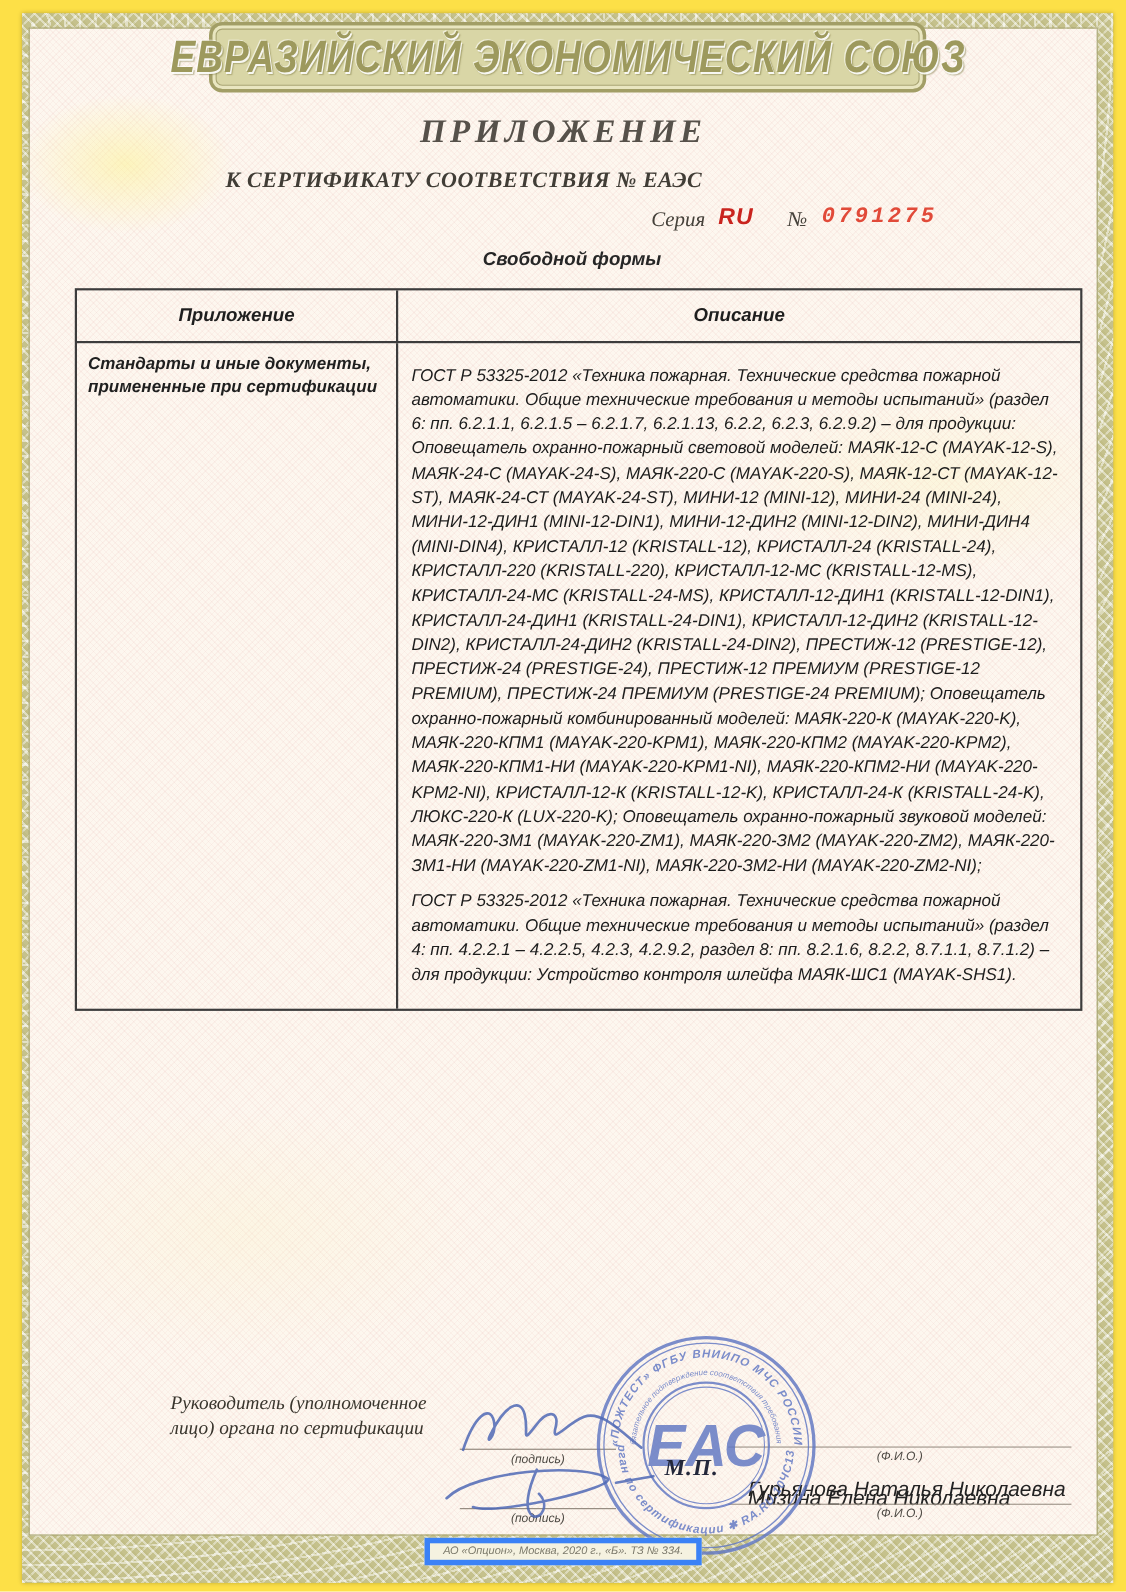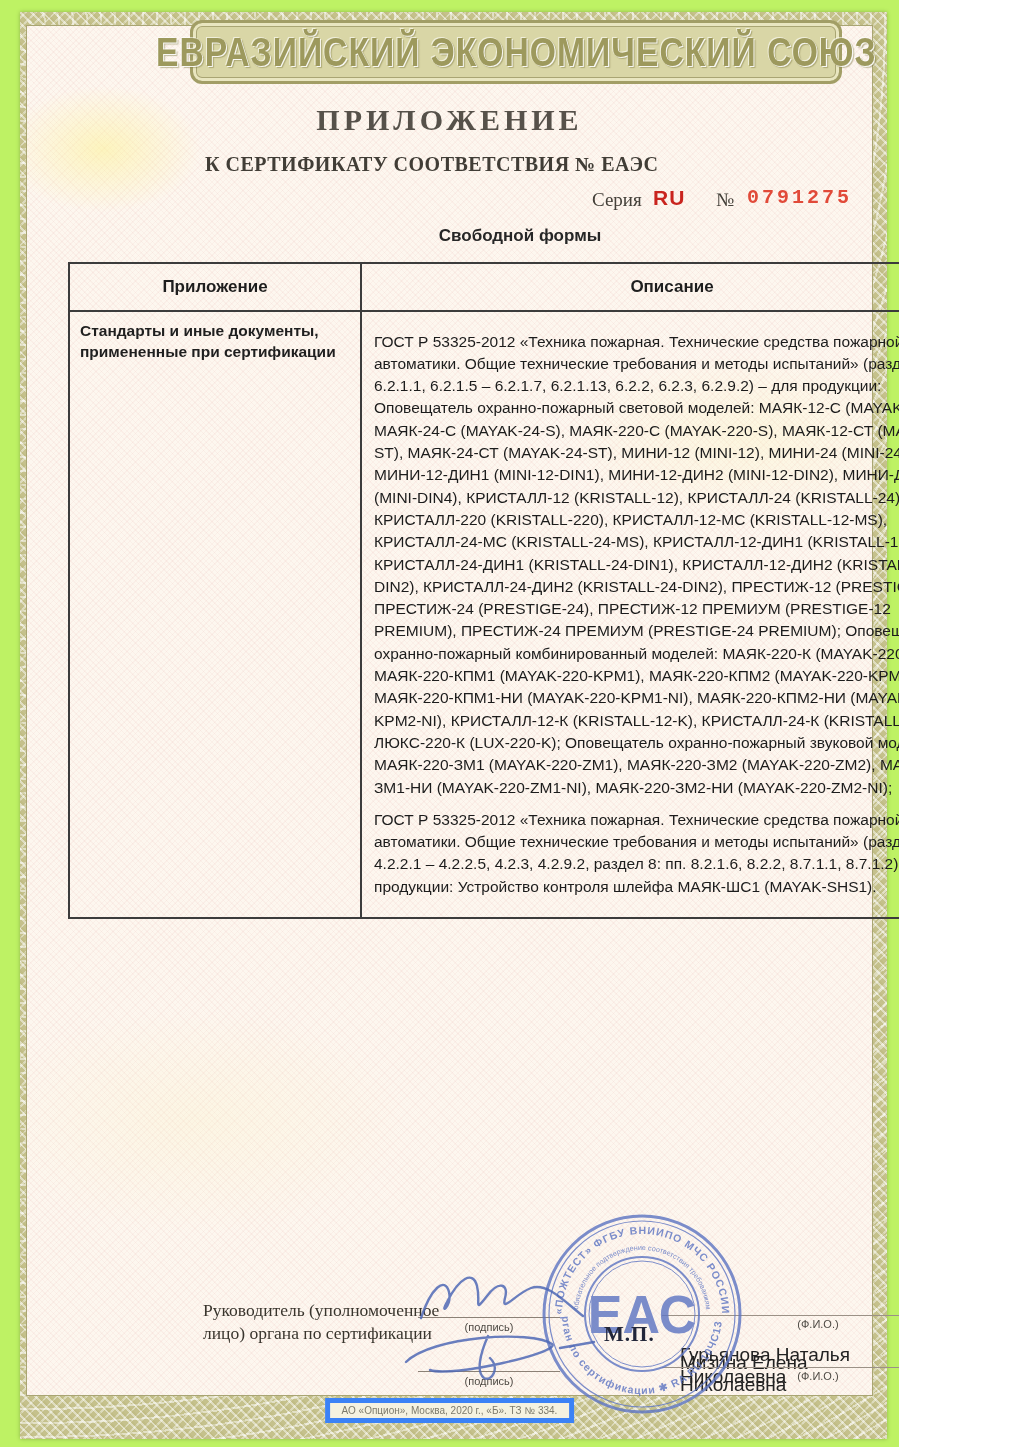"ЕВРАЗИЙСКИЙ ЭКОНОМИЧЕСКИЙ СОЮЗ" .page { background: #bef264 -> #fde047; font-style: none -> italic; width: 899px -> 1024px }
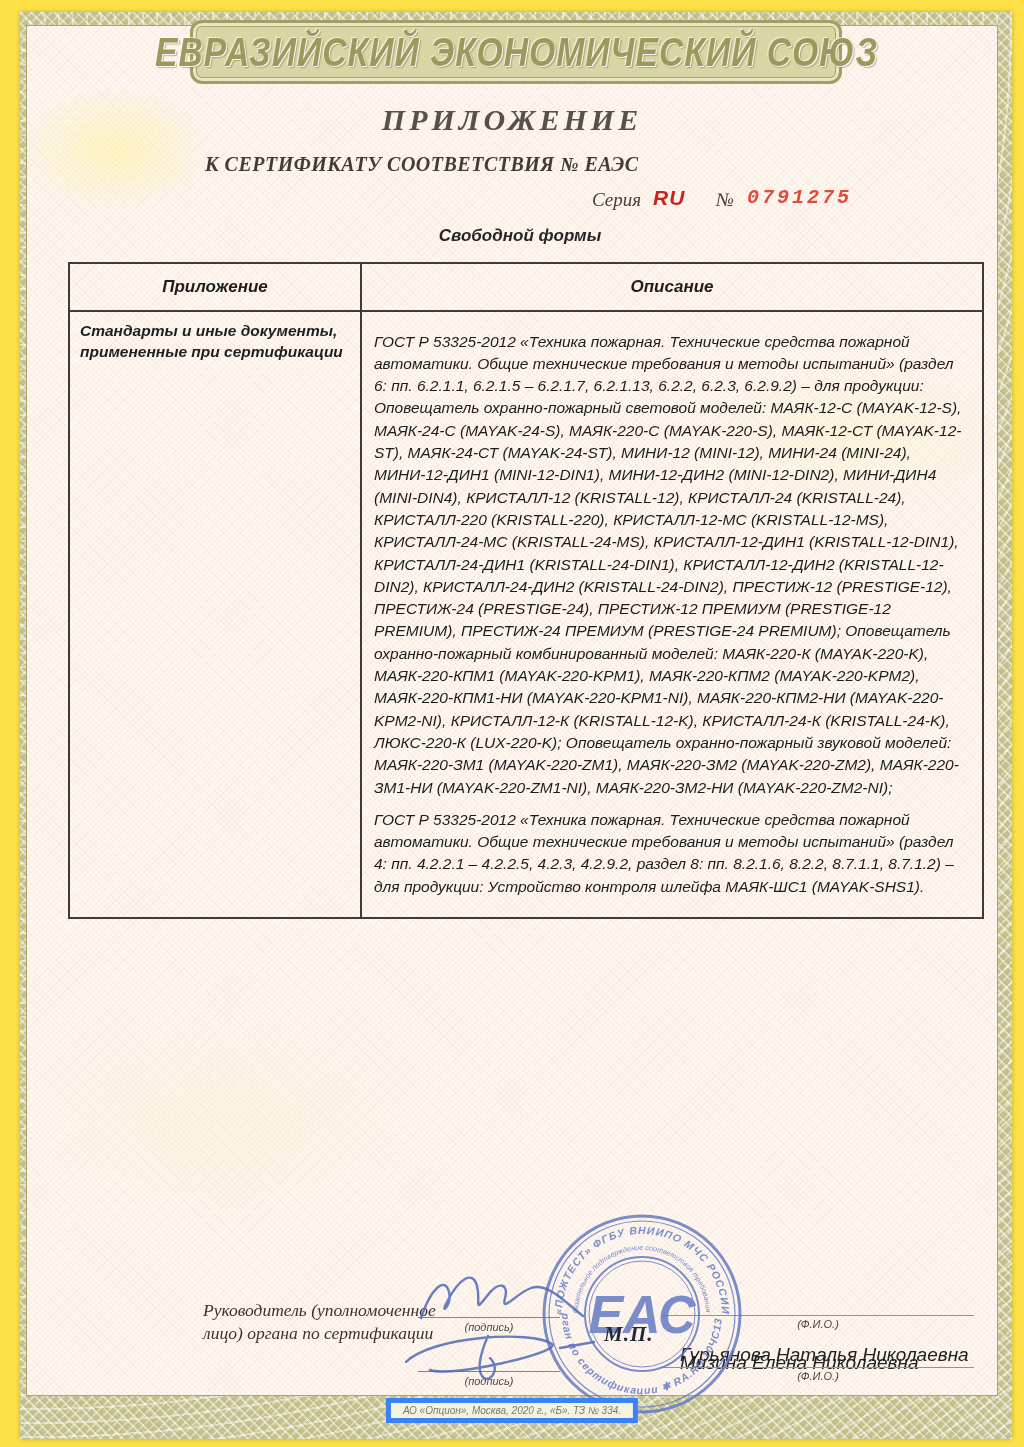"Руководитель (уполномоченное" div.role { margin-left: 48px -> none; top: 1299px -> 1264px }
